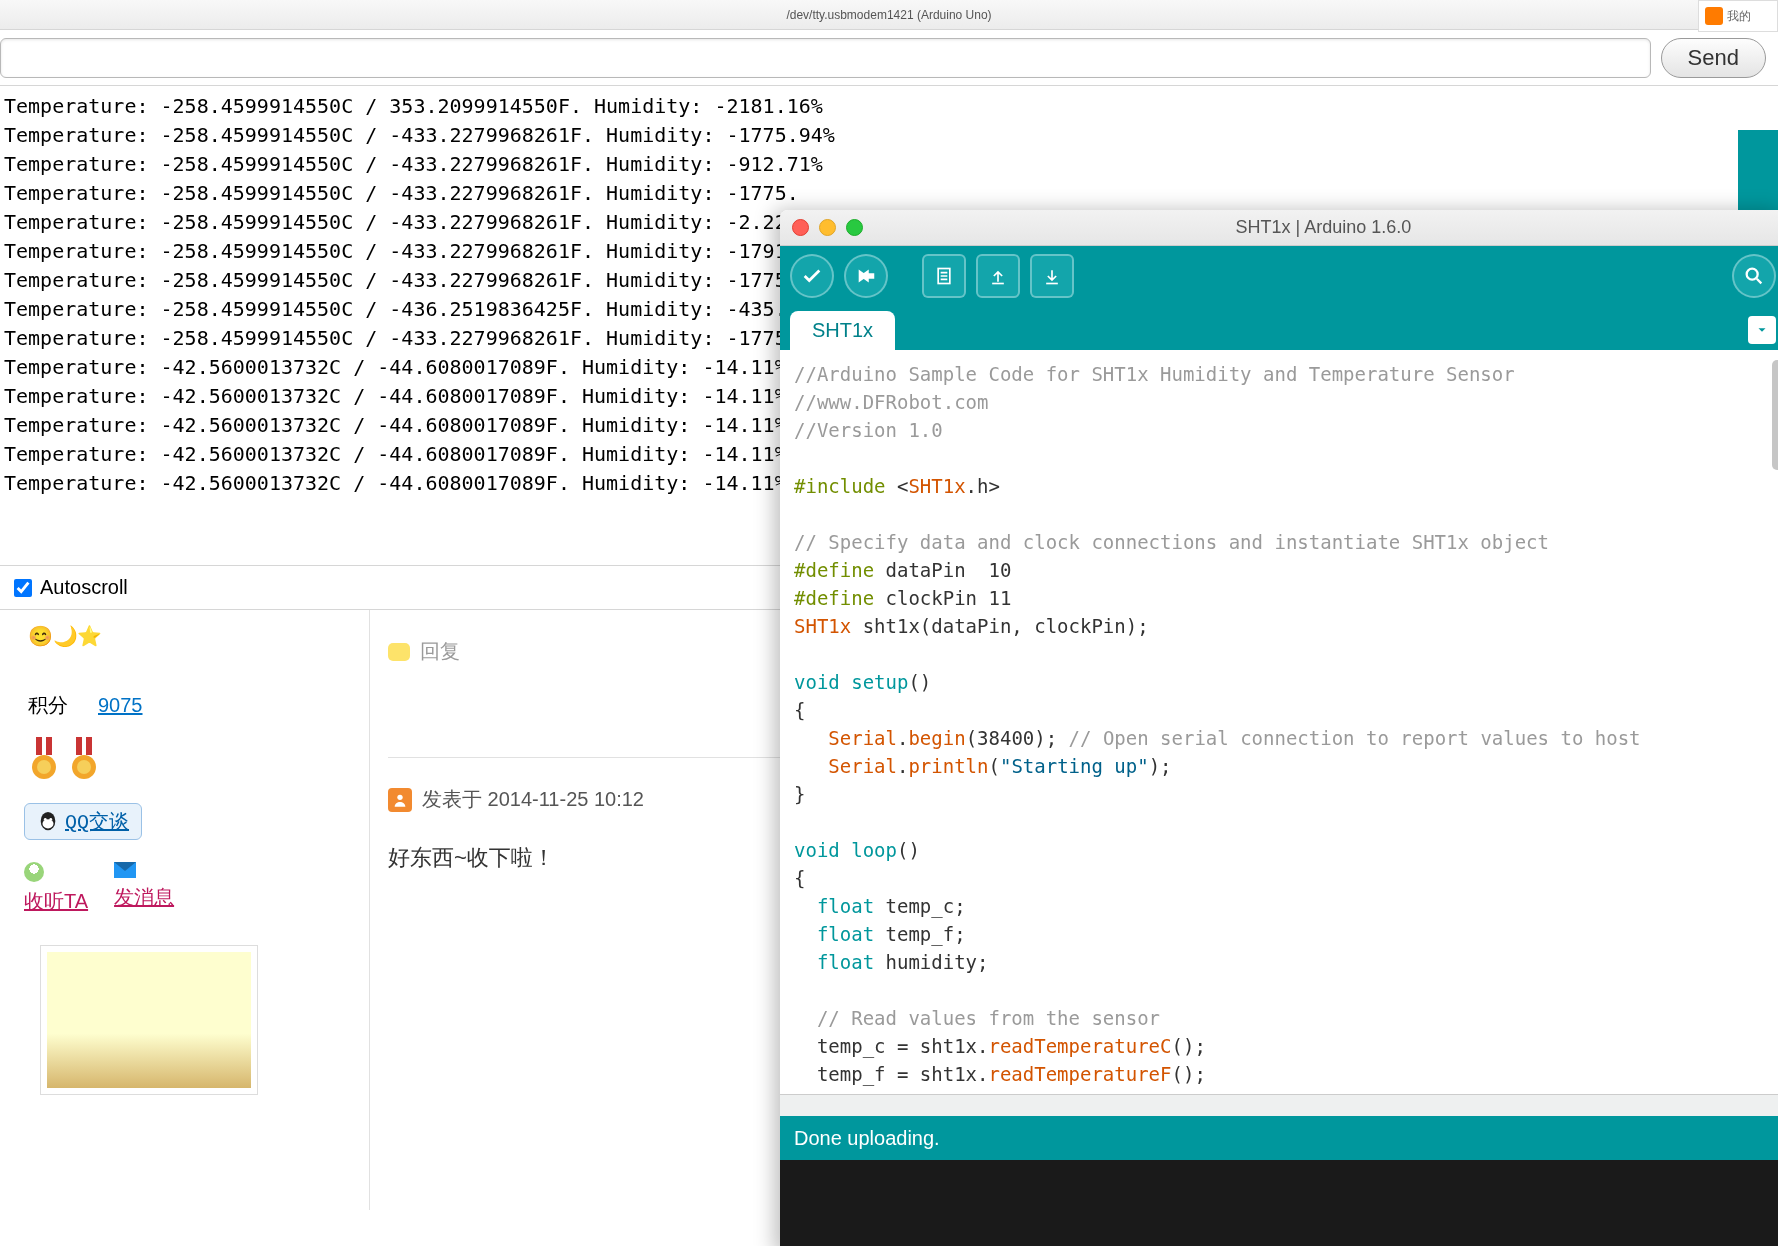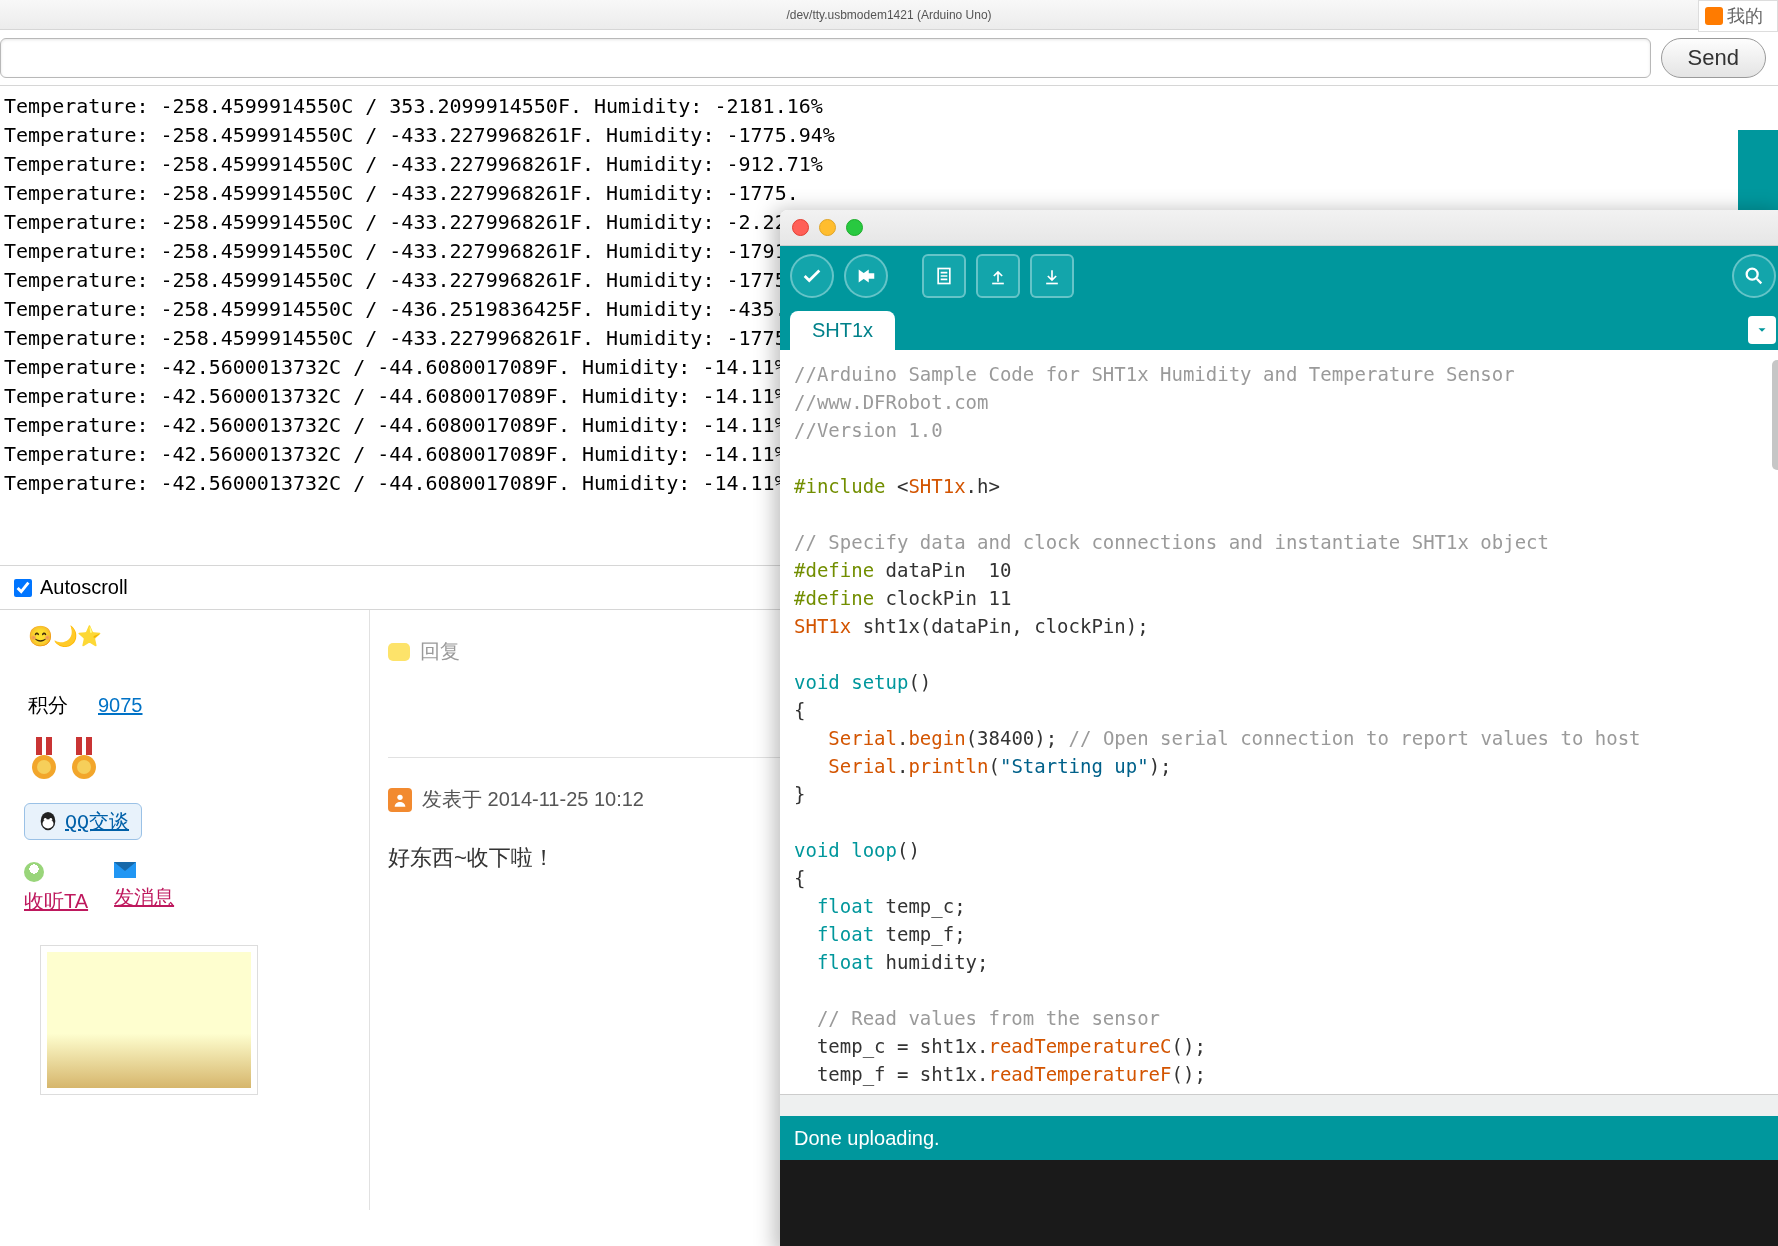"我的" .mini-tab-corner { font-size: 18px -> 12px }
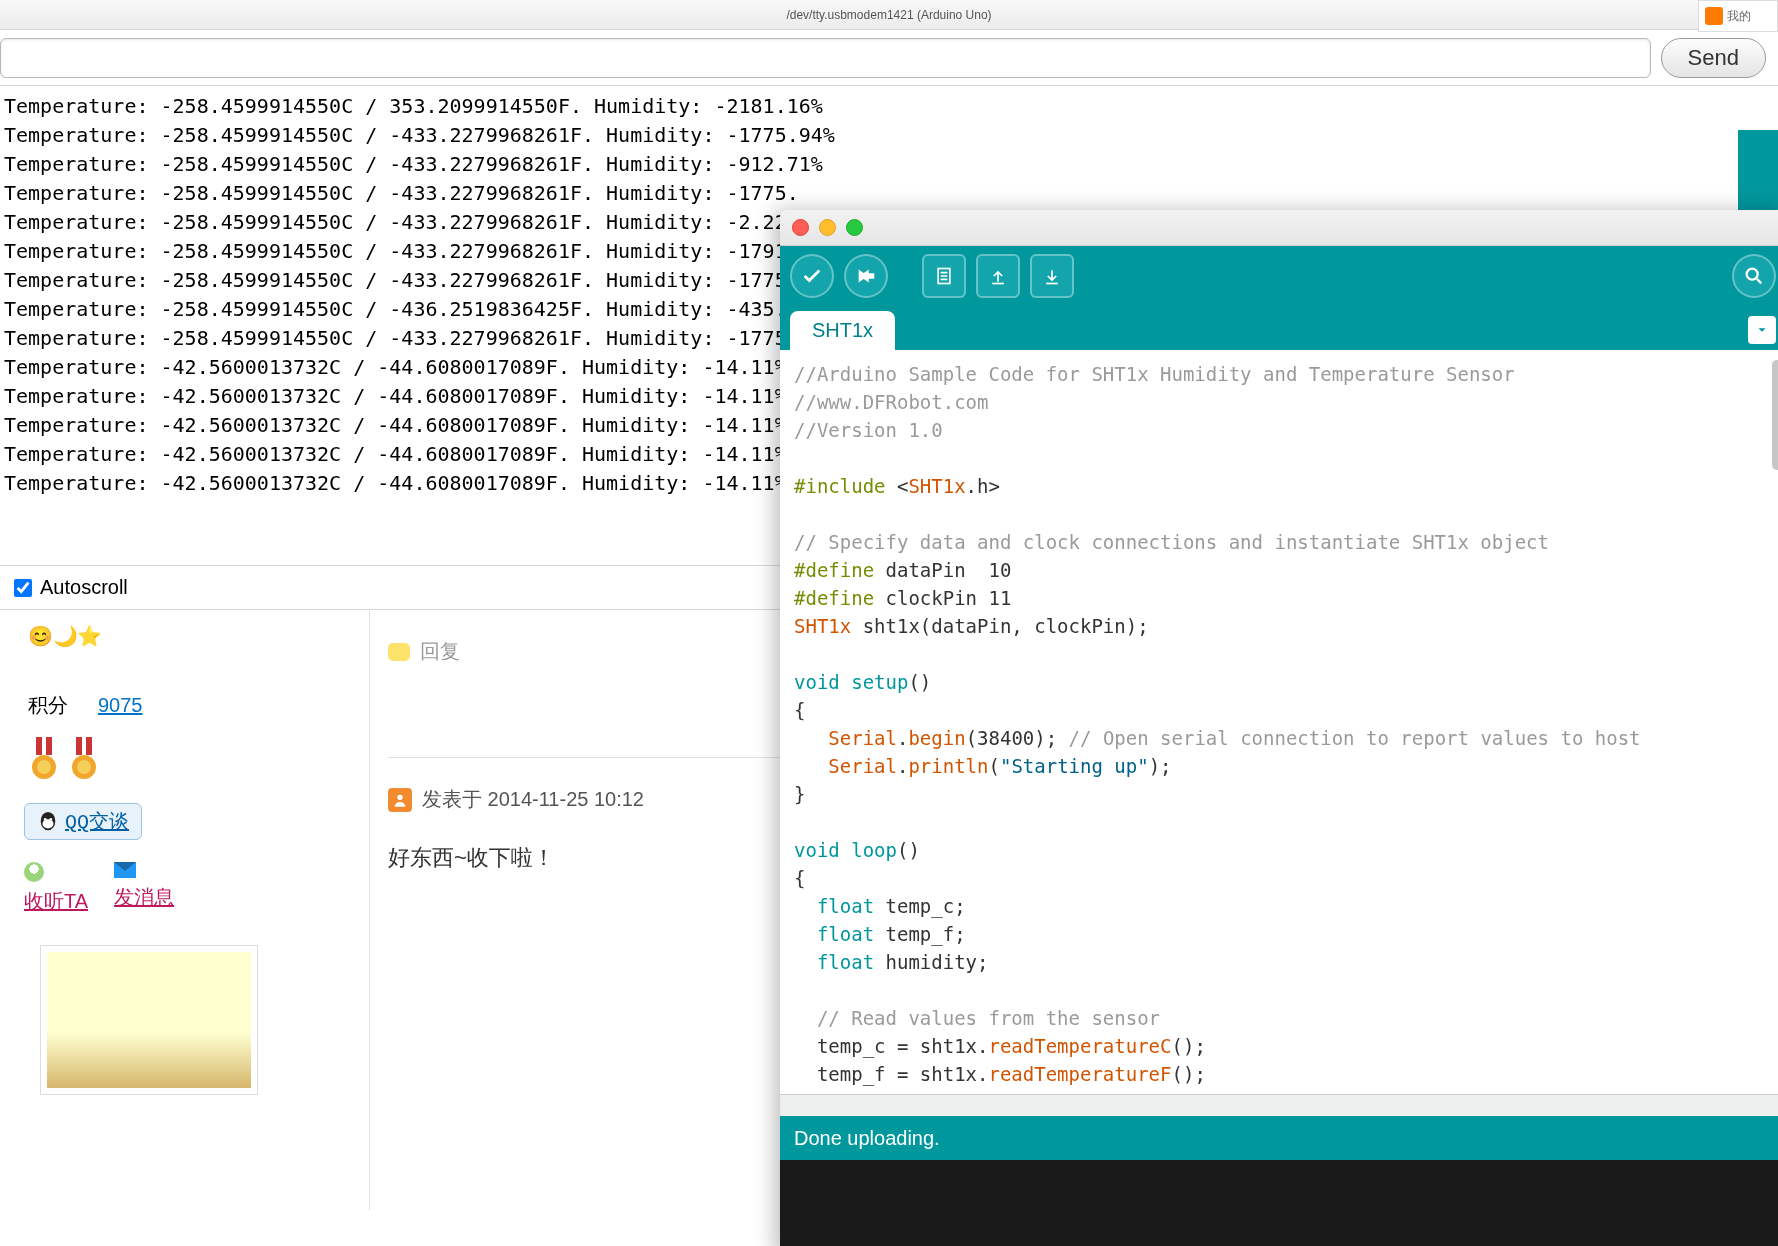"SHT1x | Arduino 1.6.0" div.ide-title { html: none -> <div>SHT1x | Arduino 1.6.0</div> }
